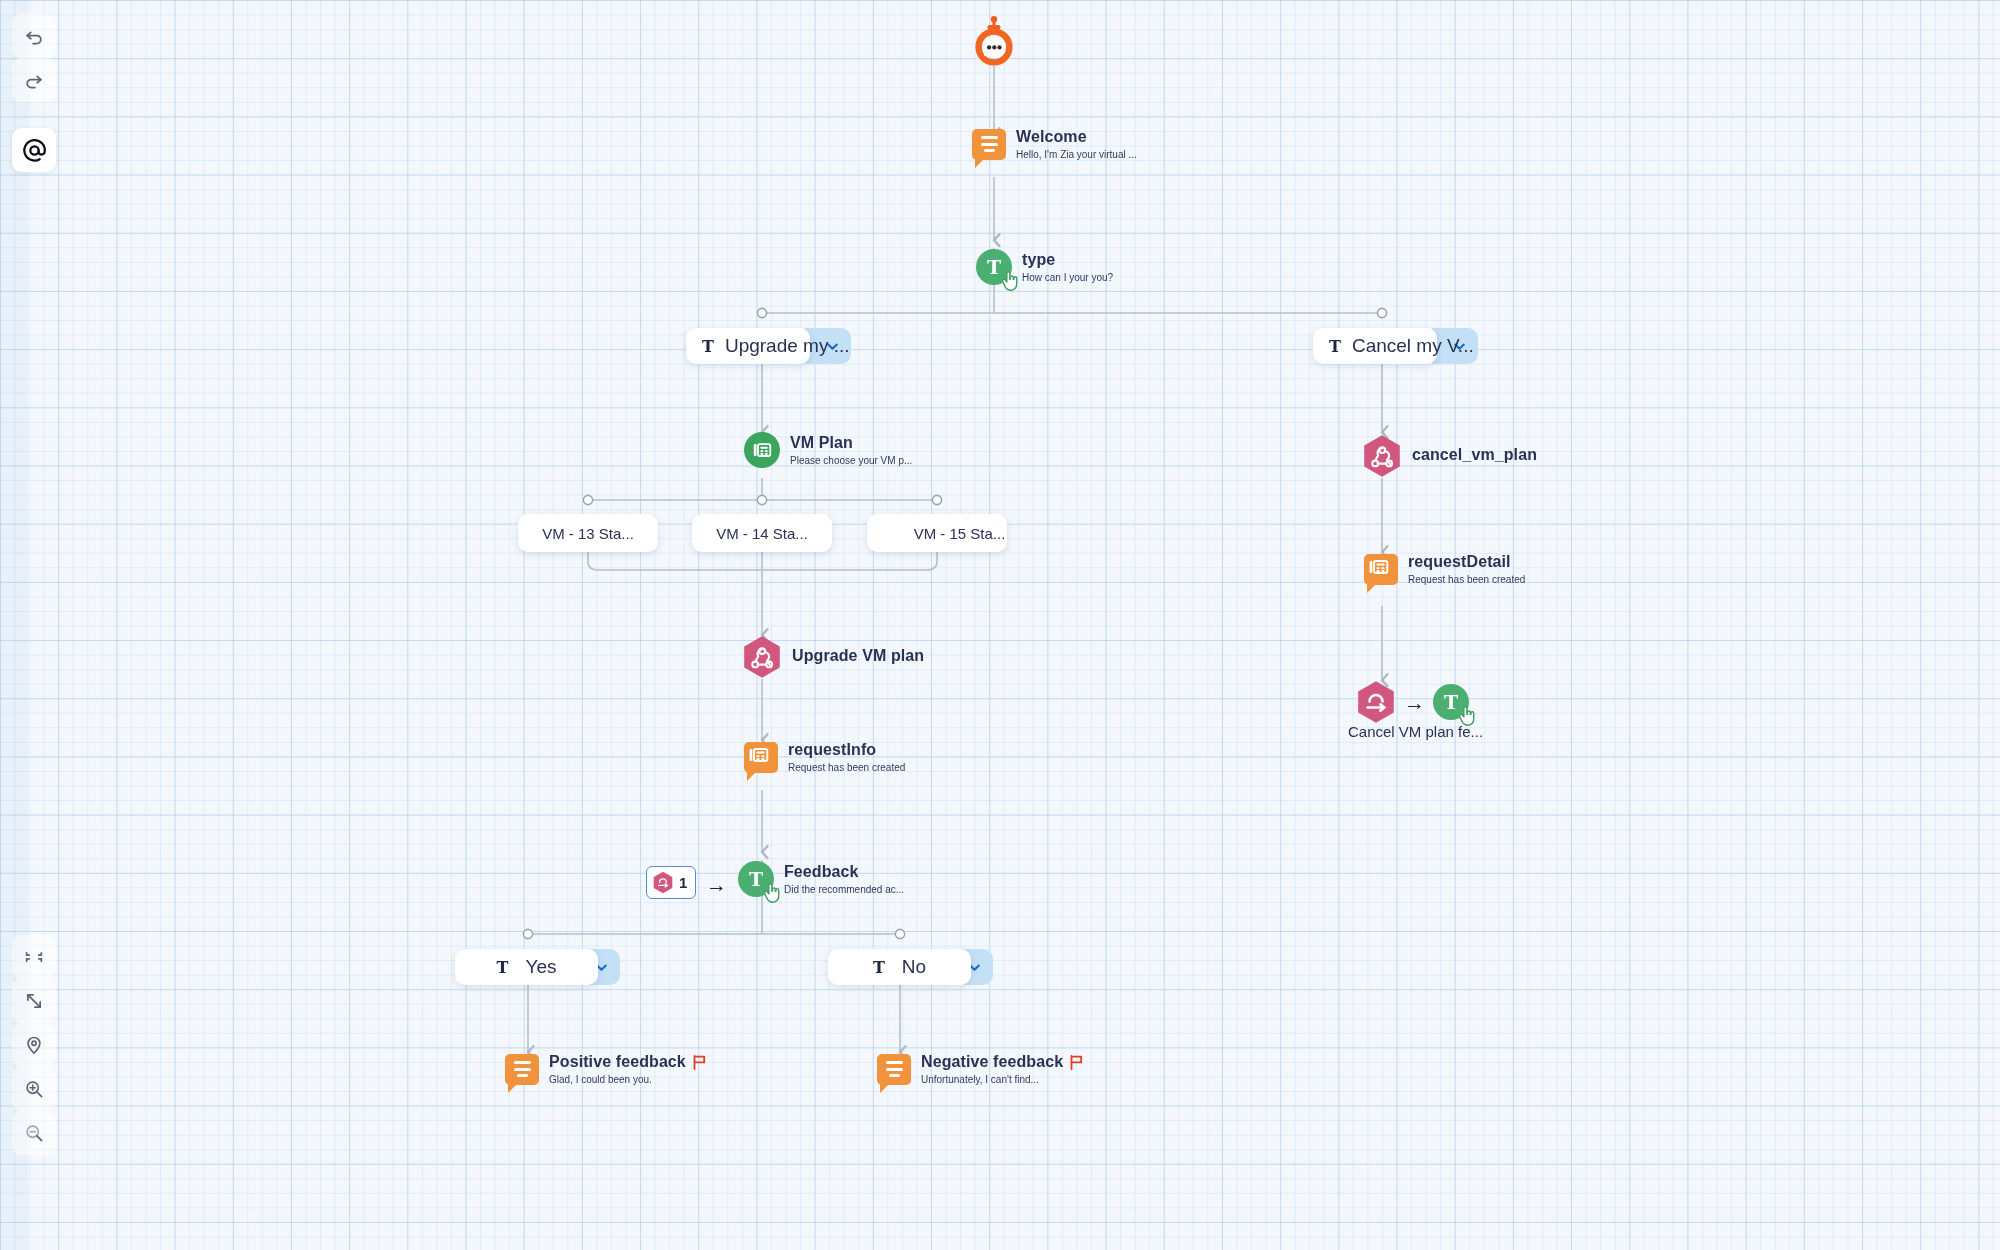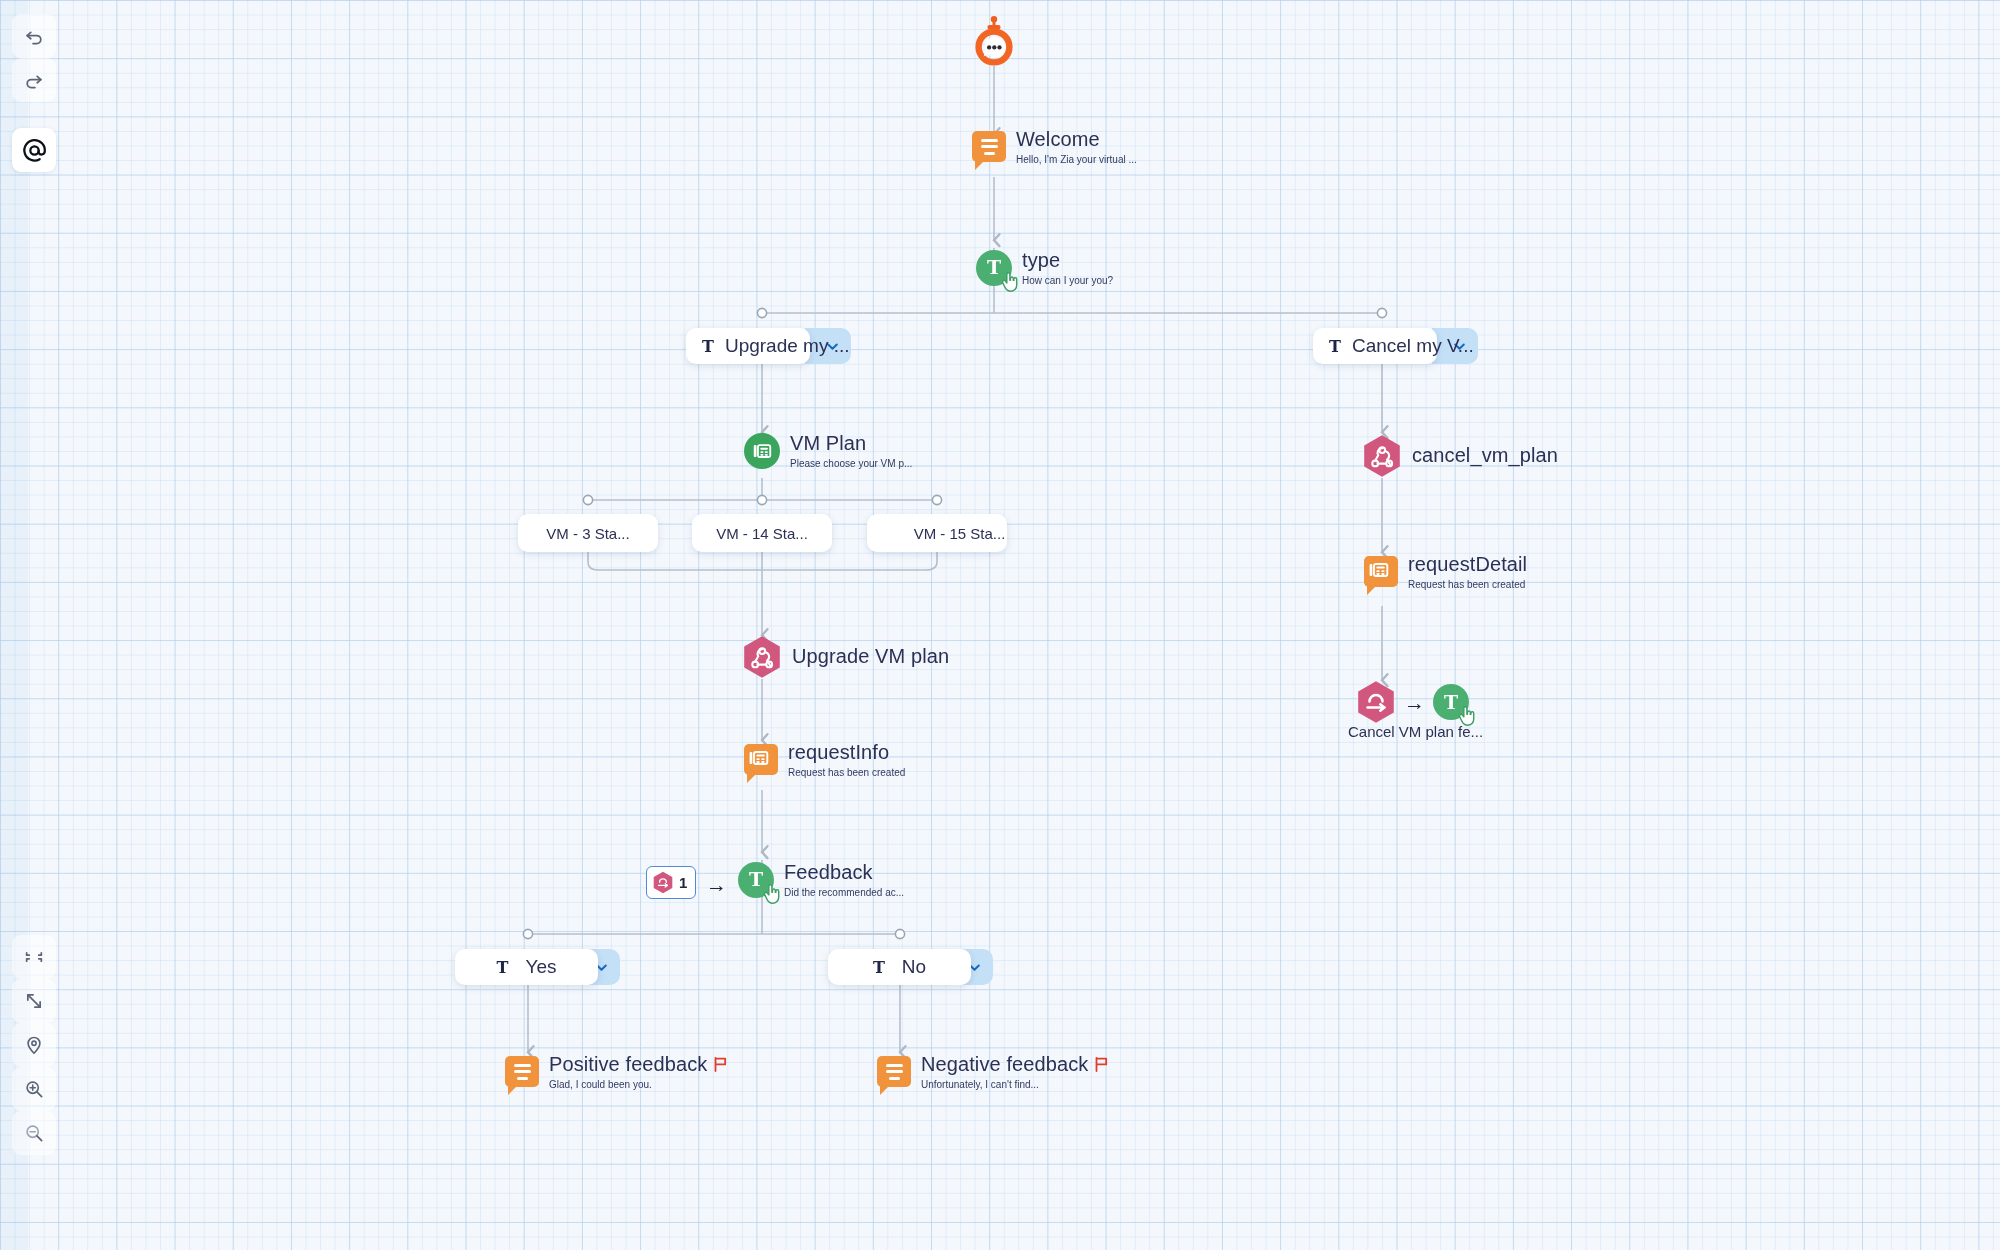"Welcome" .node-title { font-size: 20px -> 16px; font-weight: 400 -> 700 }
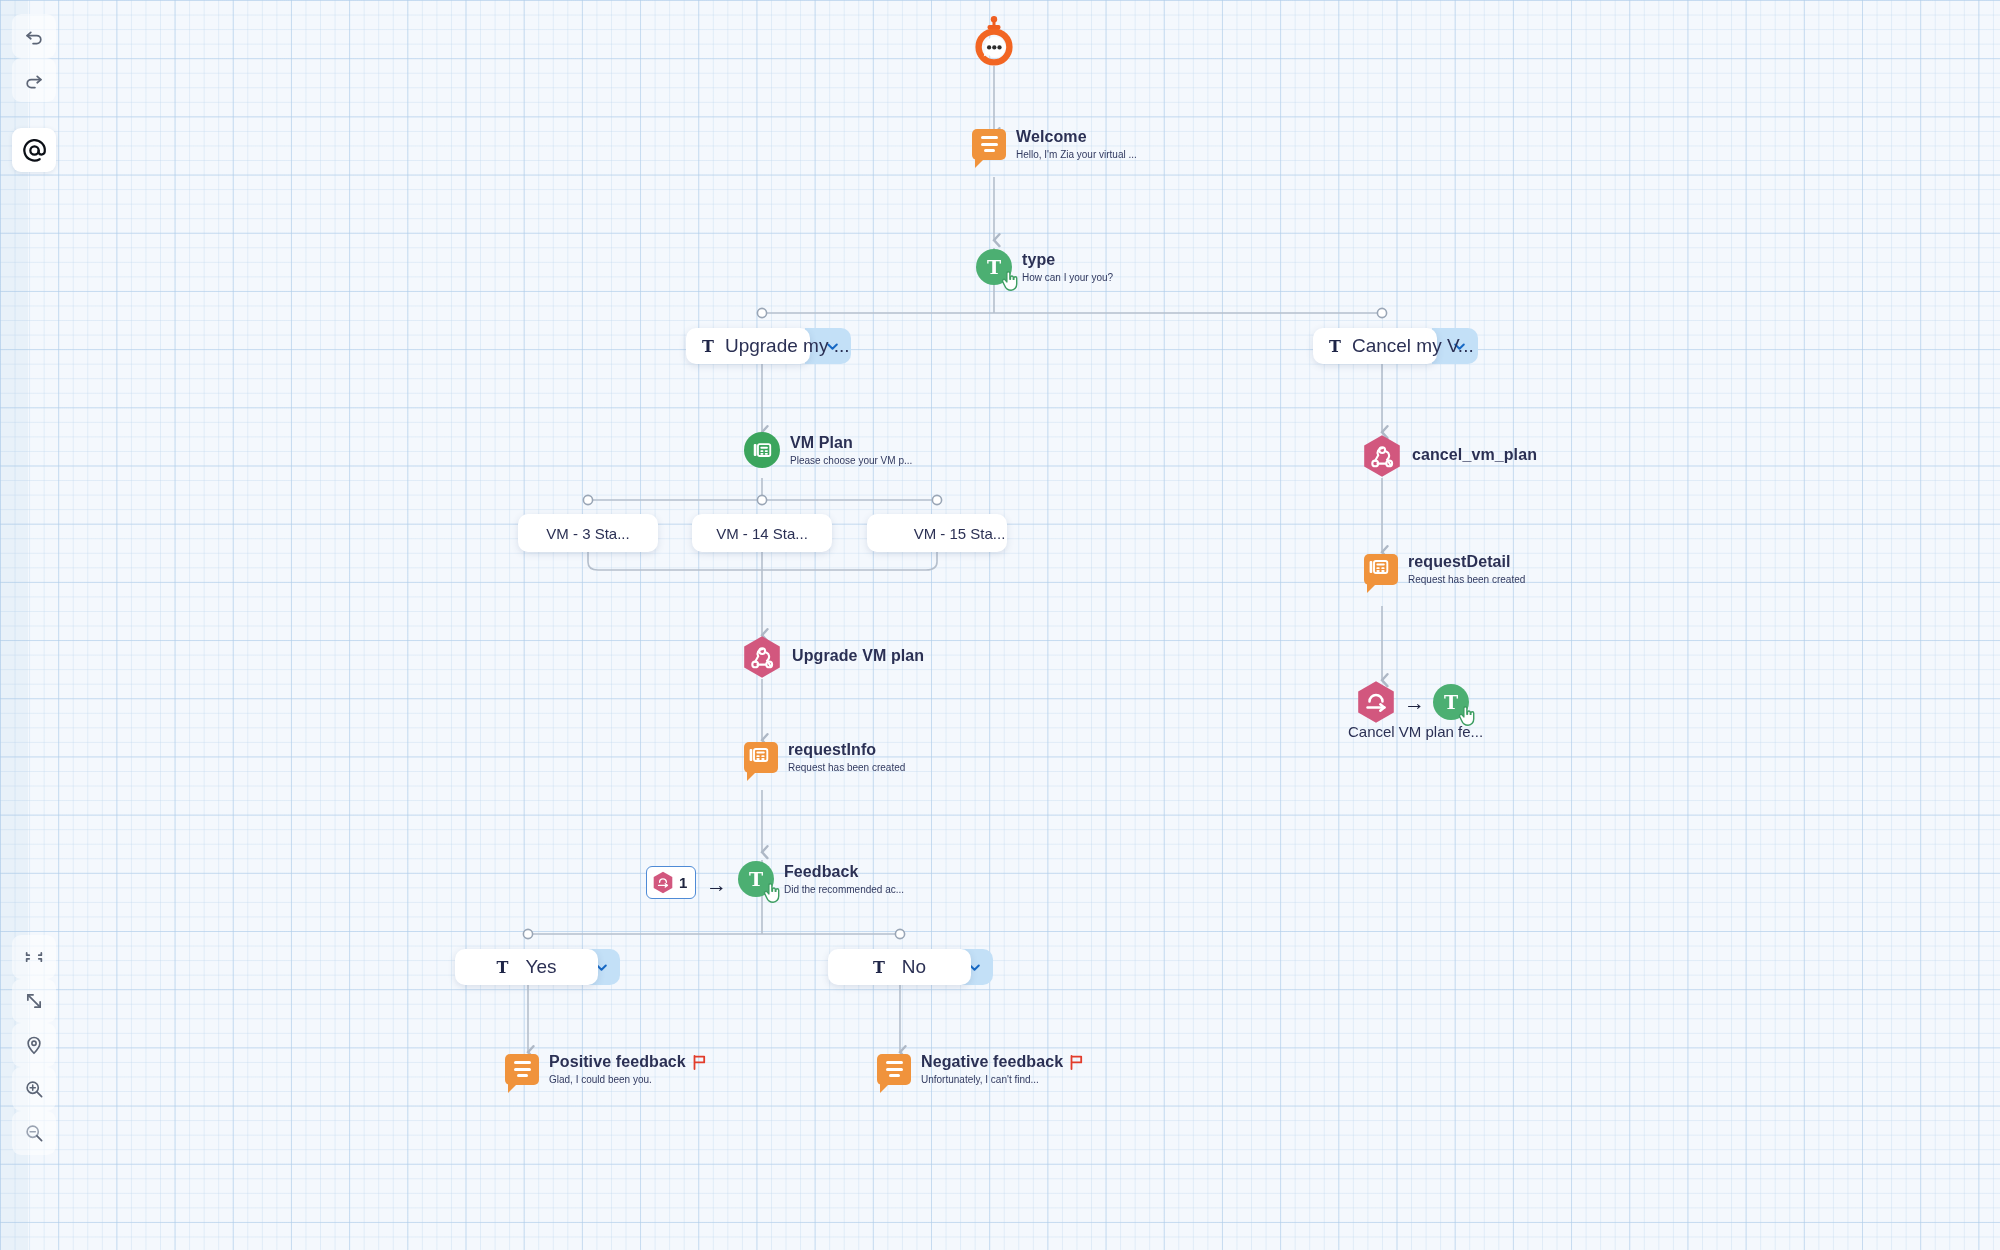"VM - 3 Sta..." span { text: 3 -> 13 }
